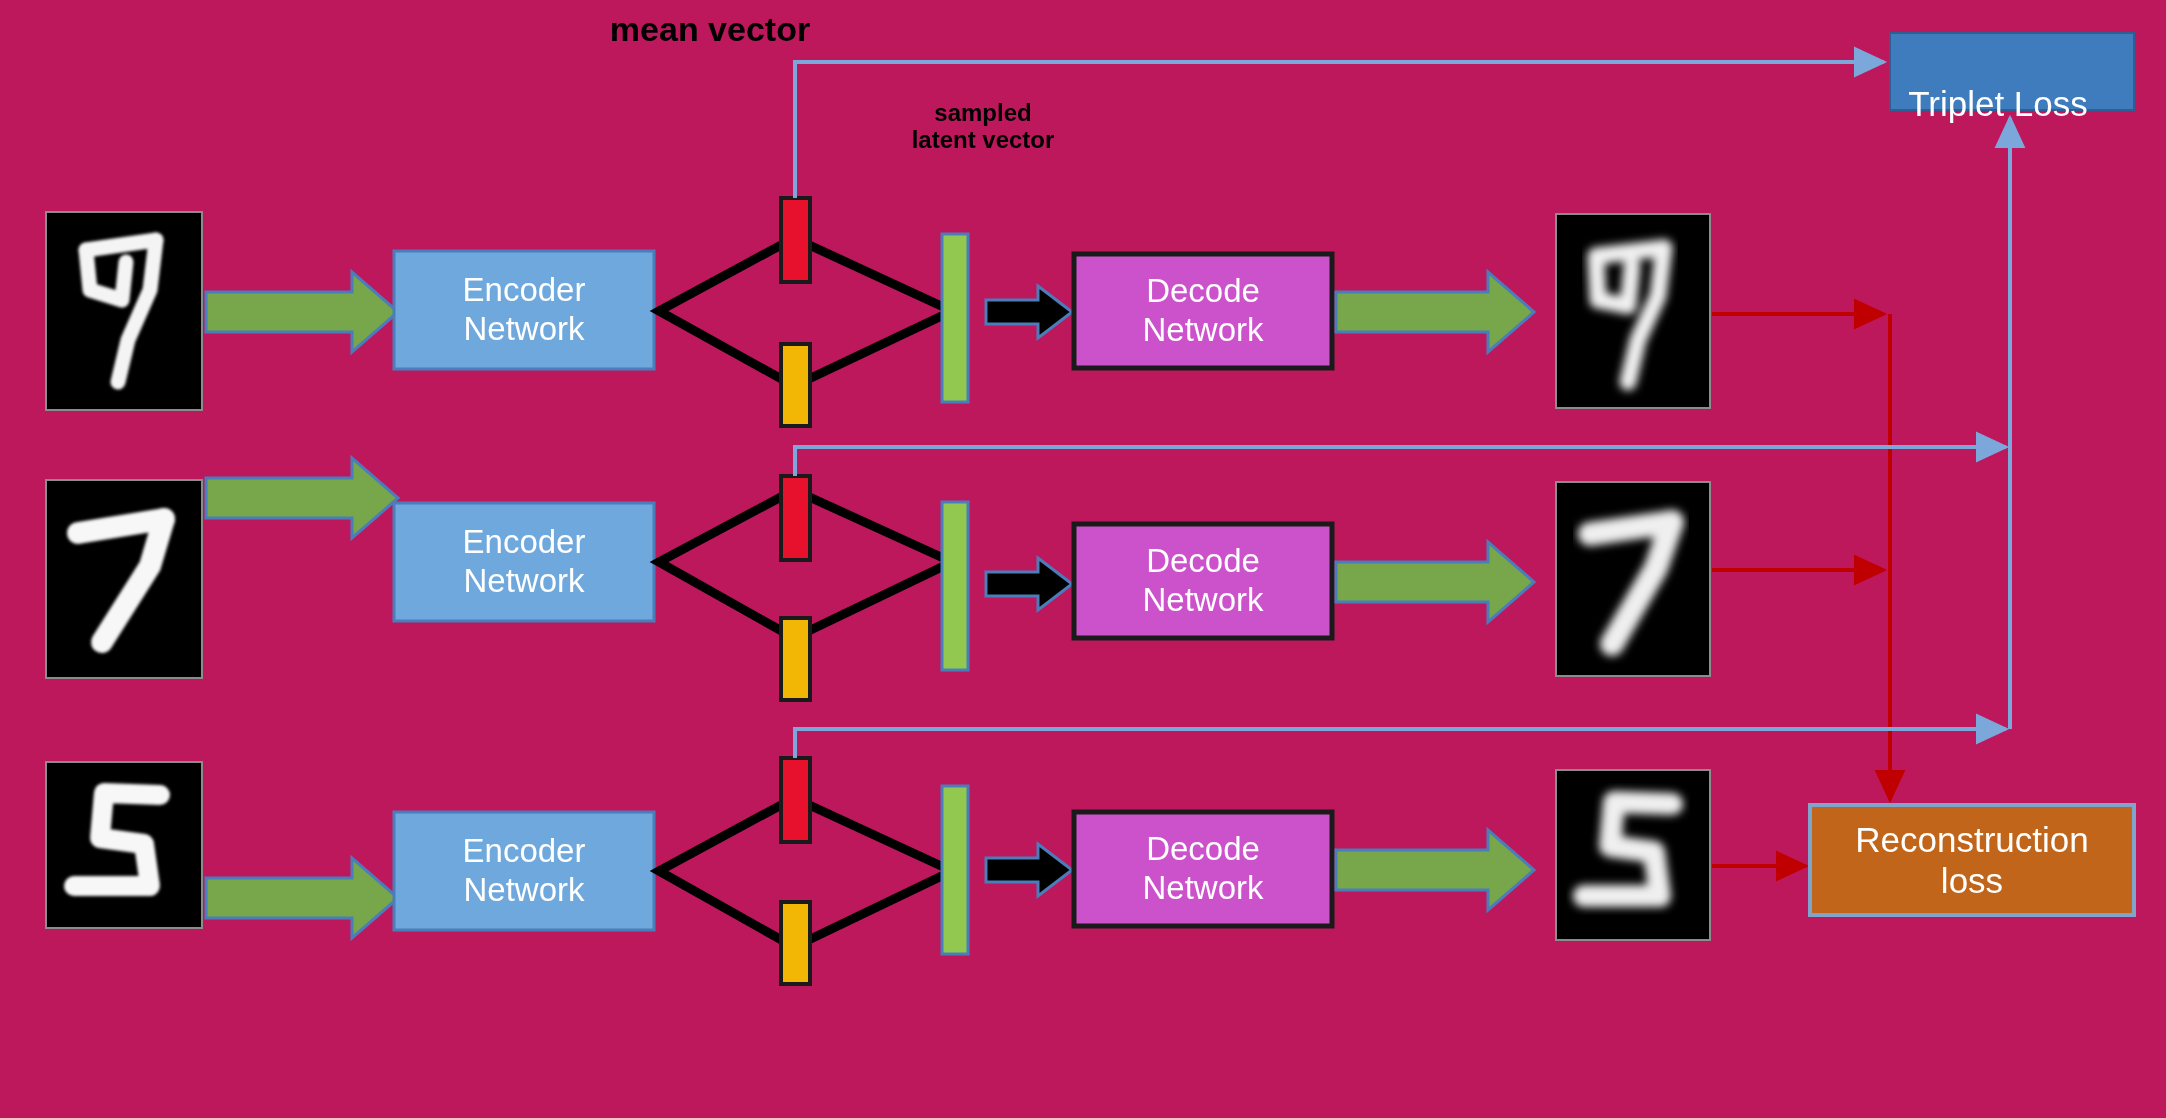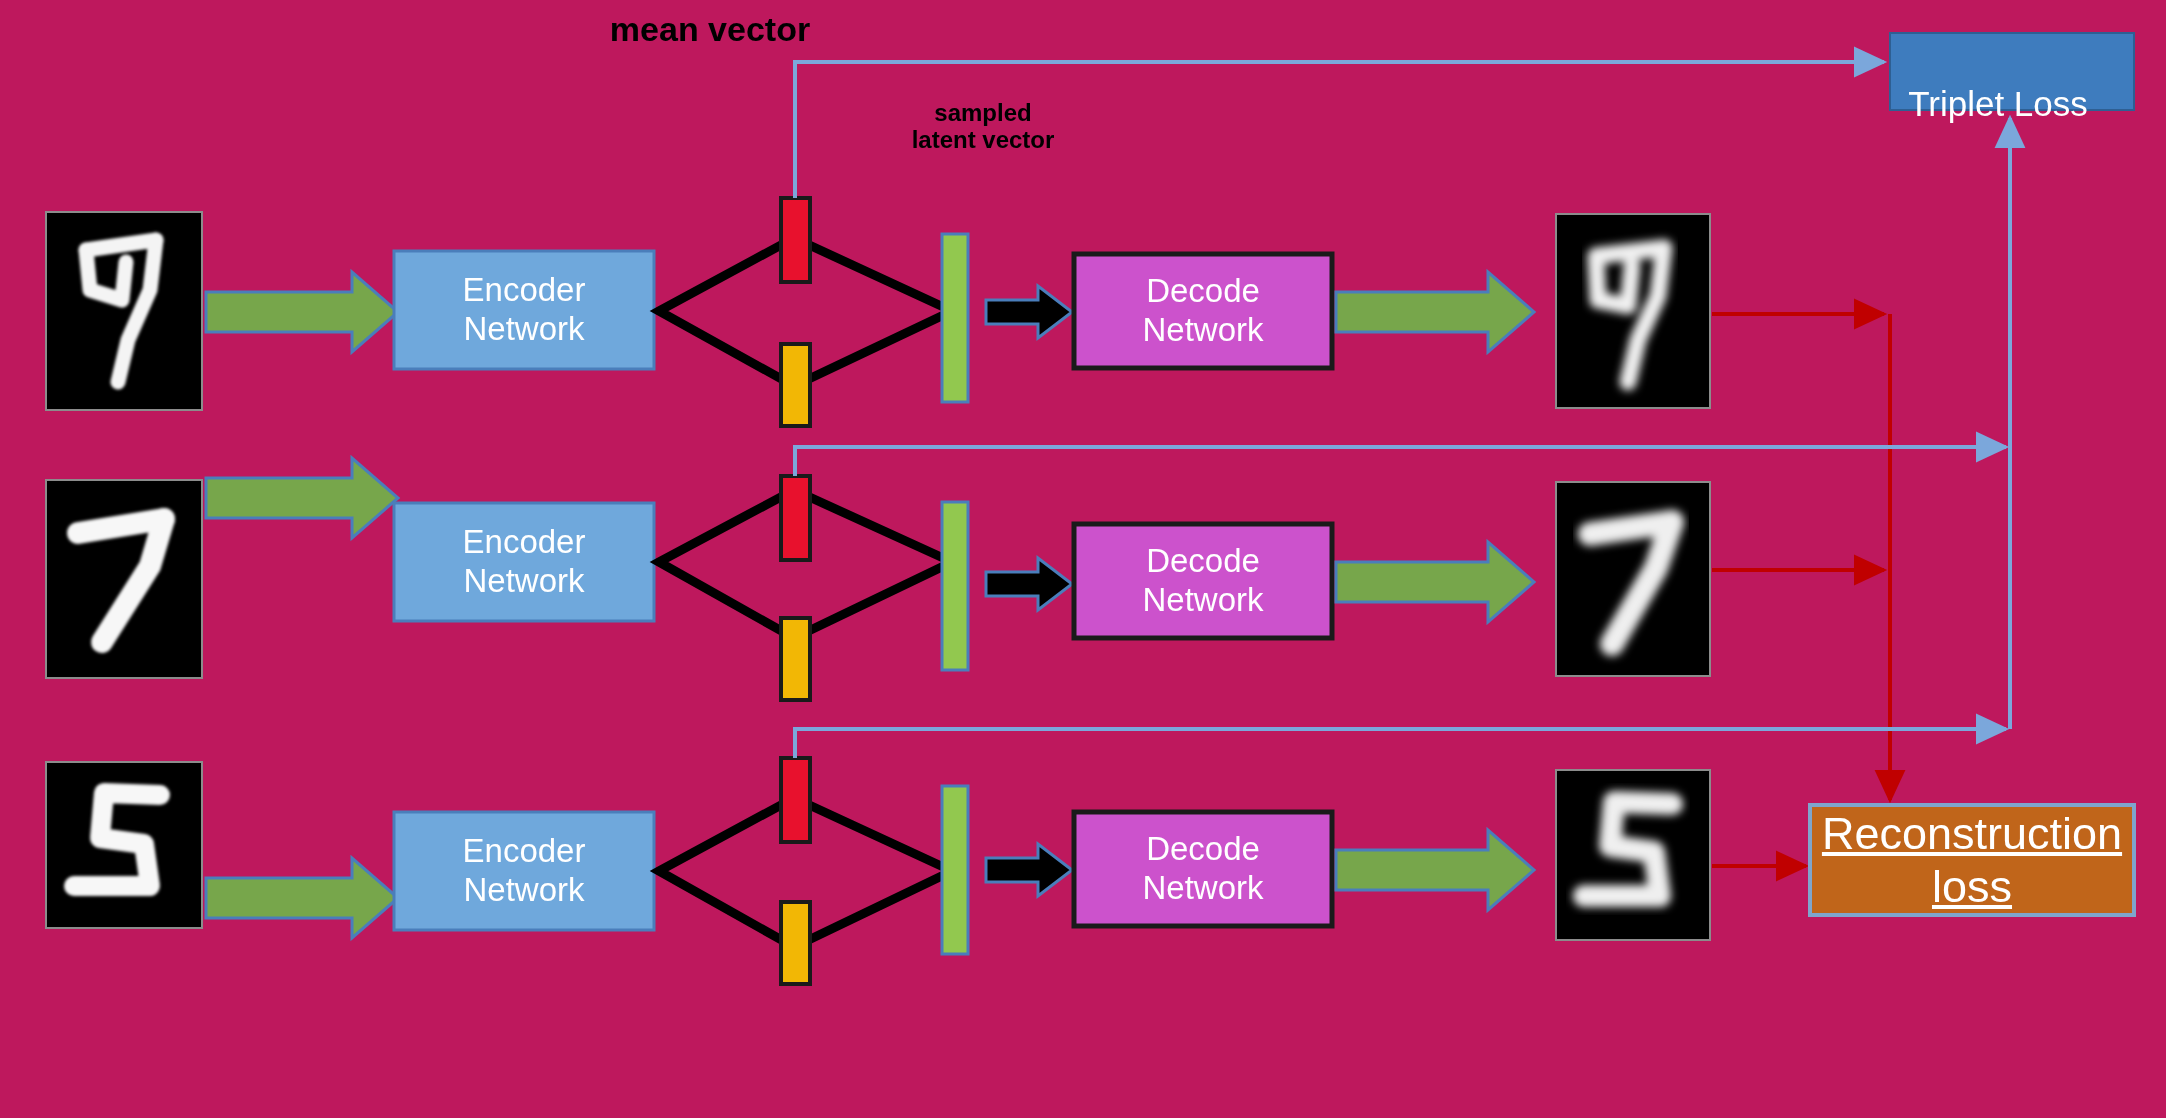"Reconstruction" div.boxtext { font-size: 45px -> 35px; text-decoration: underline -> none }
